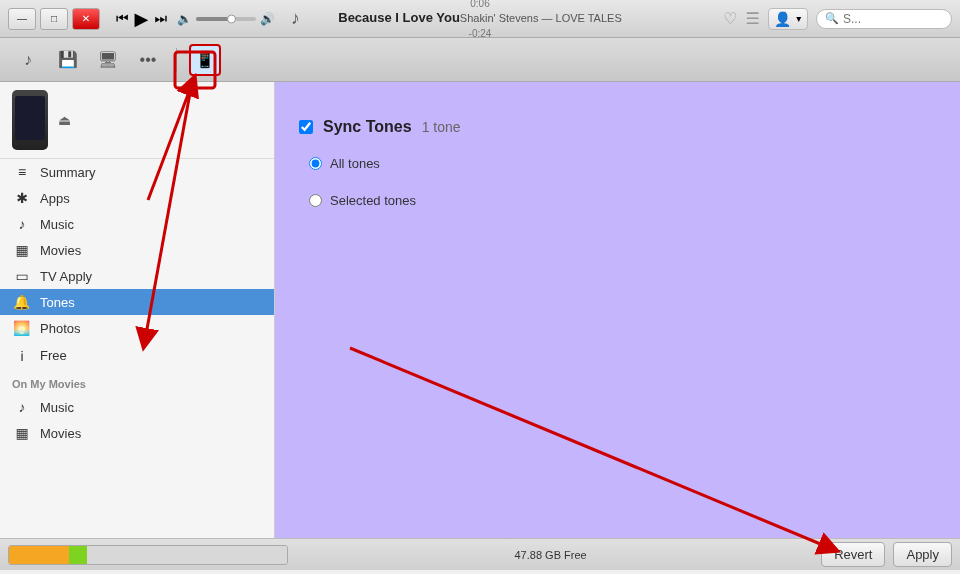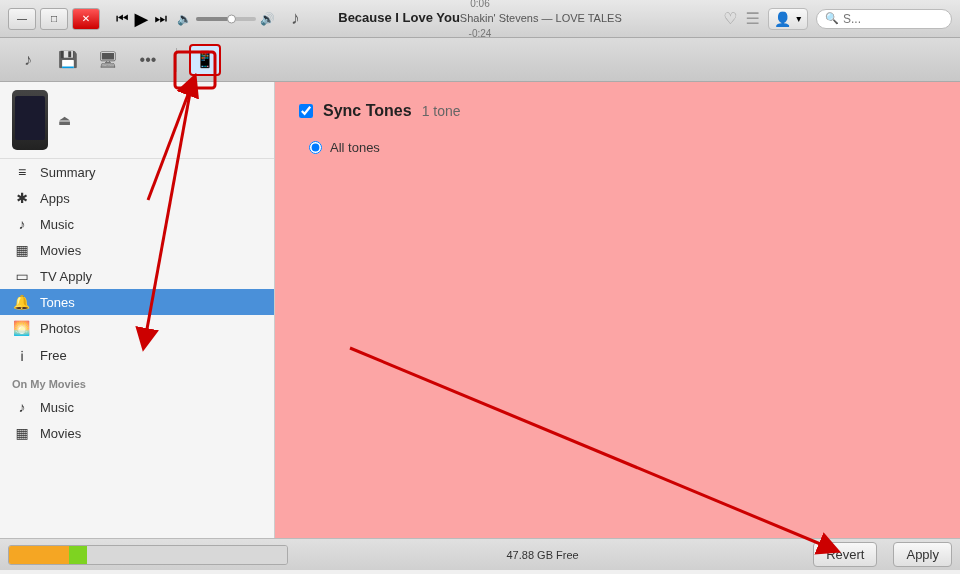"Sync Tones" .content { background: #fca5a5 -> #c4b5fd; padding: 20px 24px -> 36px 24px }
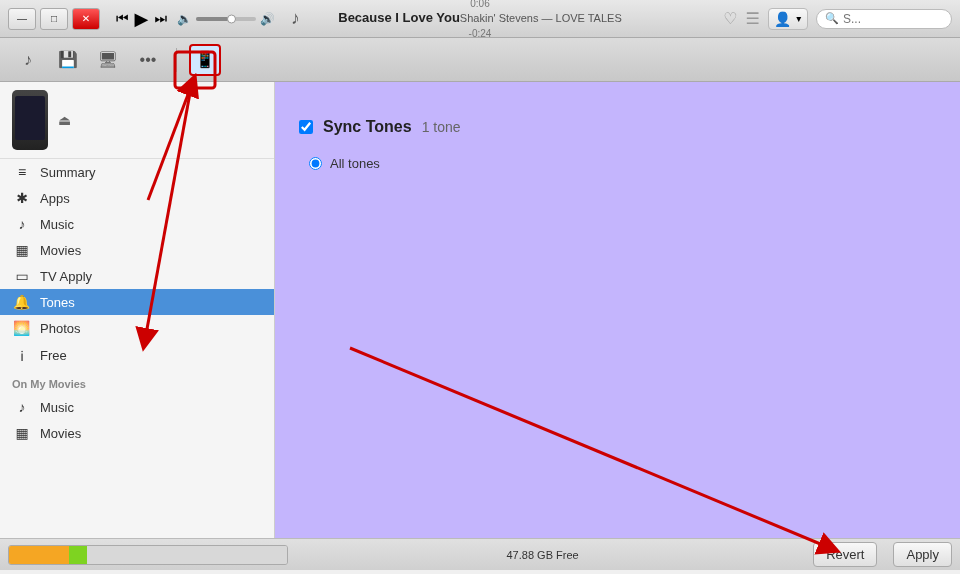"Selected tones" div.radio-item { html: none -> <div> <input> <span>Selected tones</span> </div> }
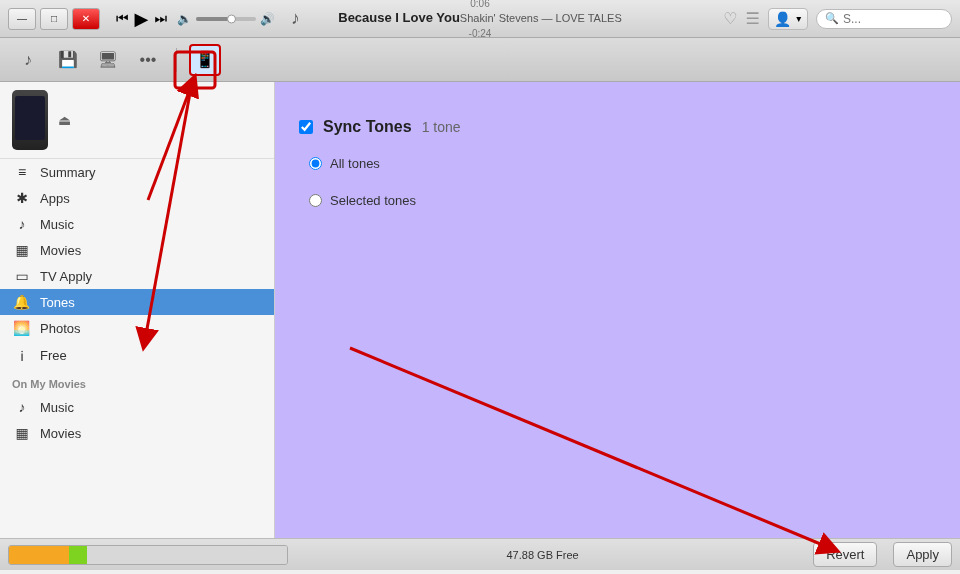"Revert" .status-btn { margin-left: 16px -> 8px }
